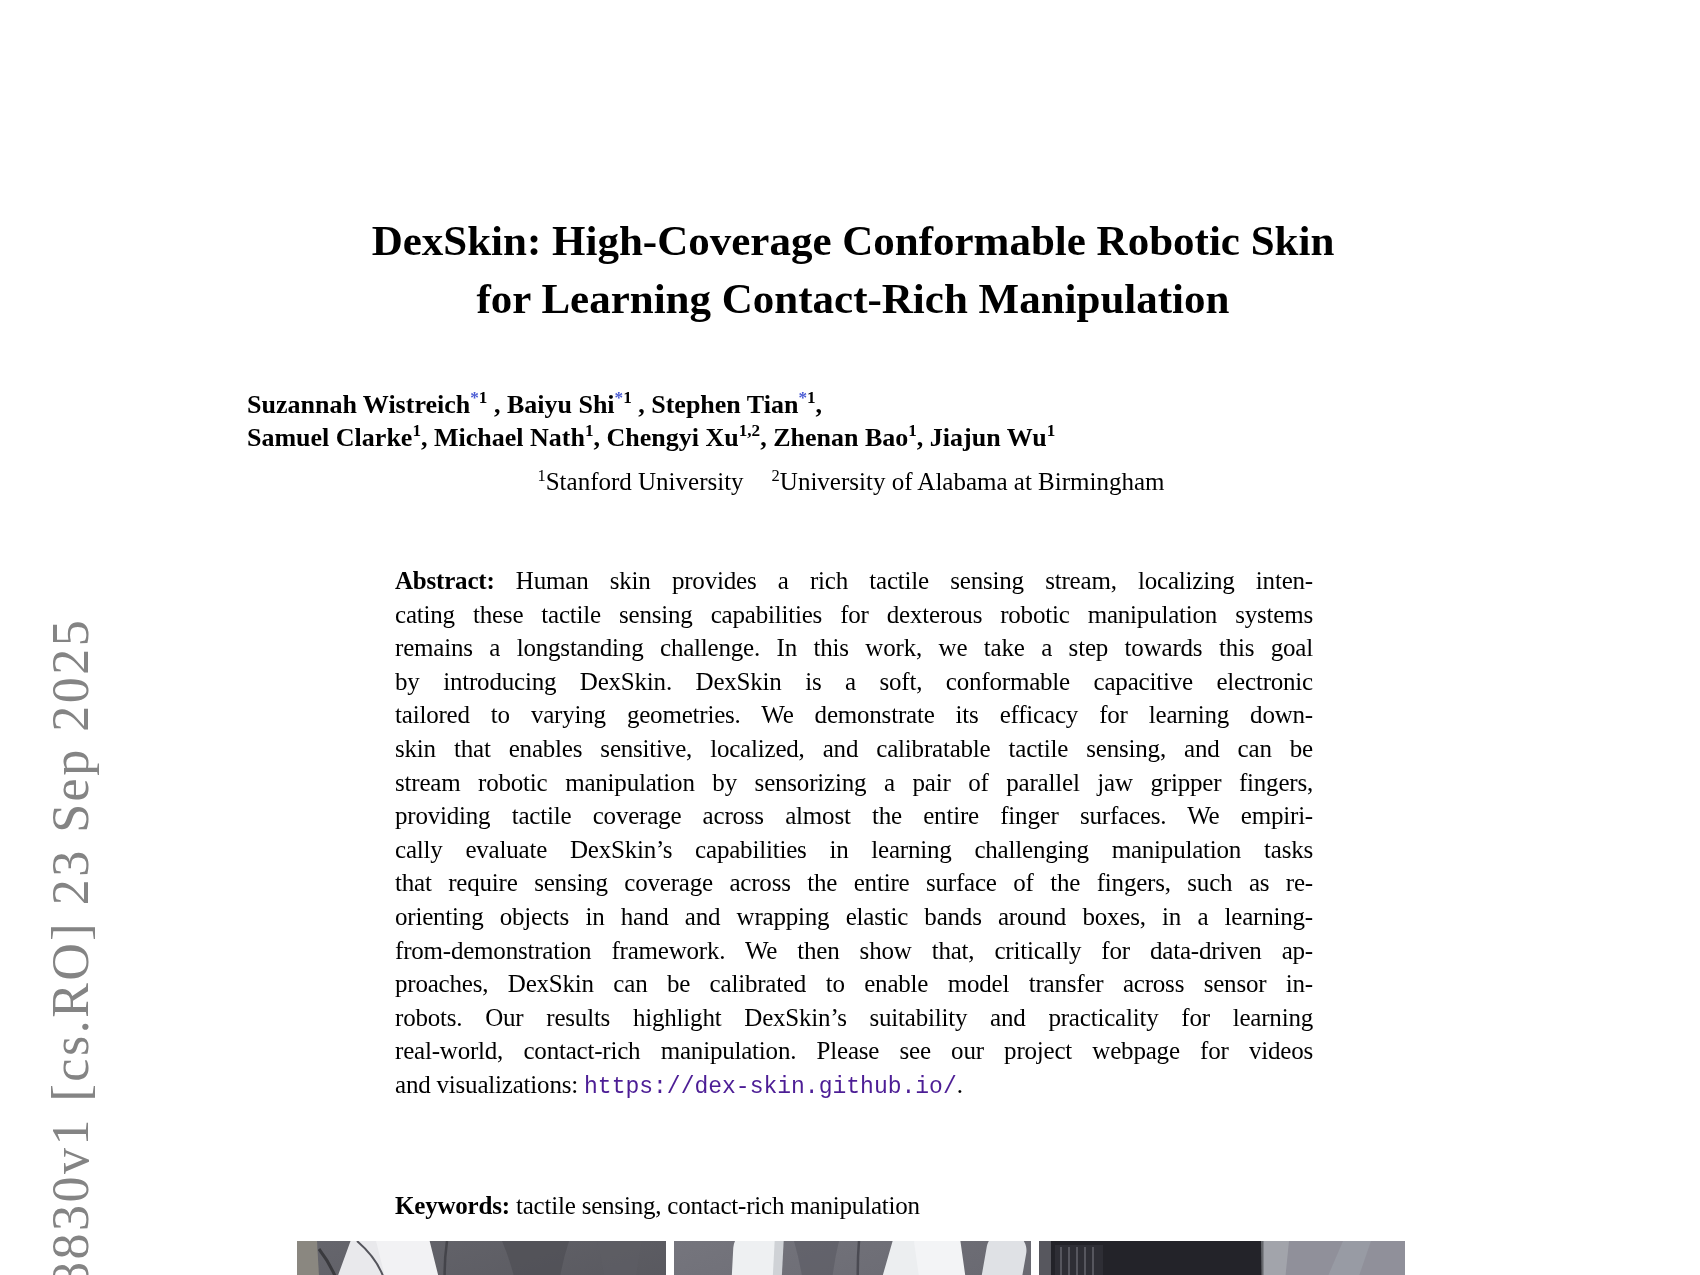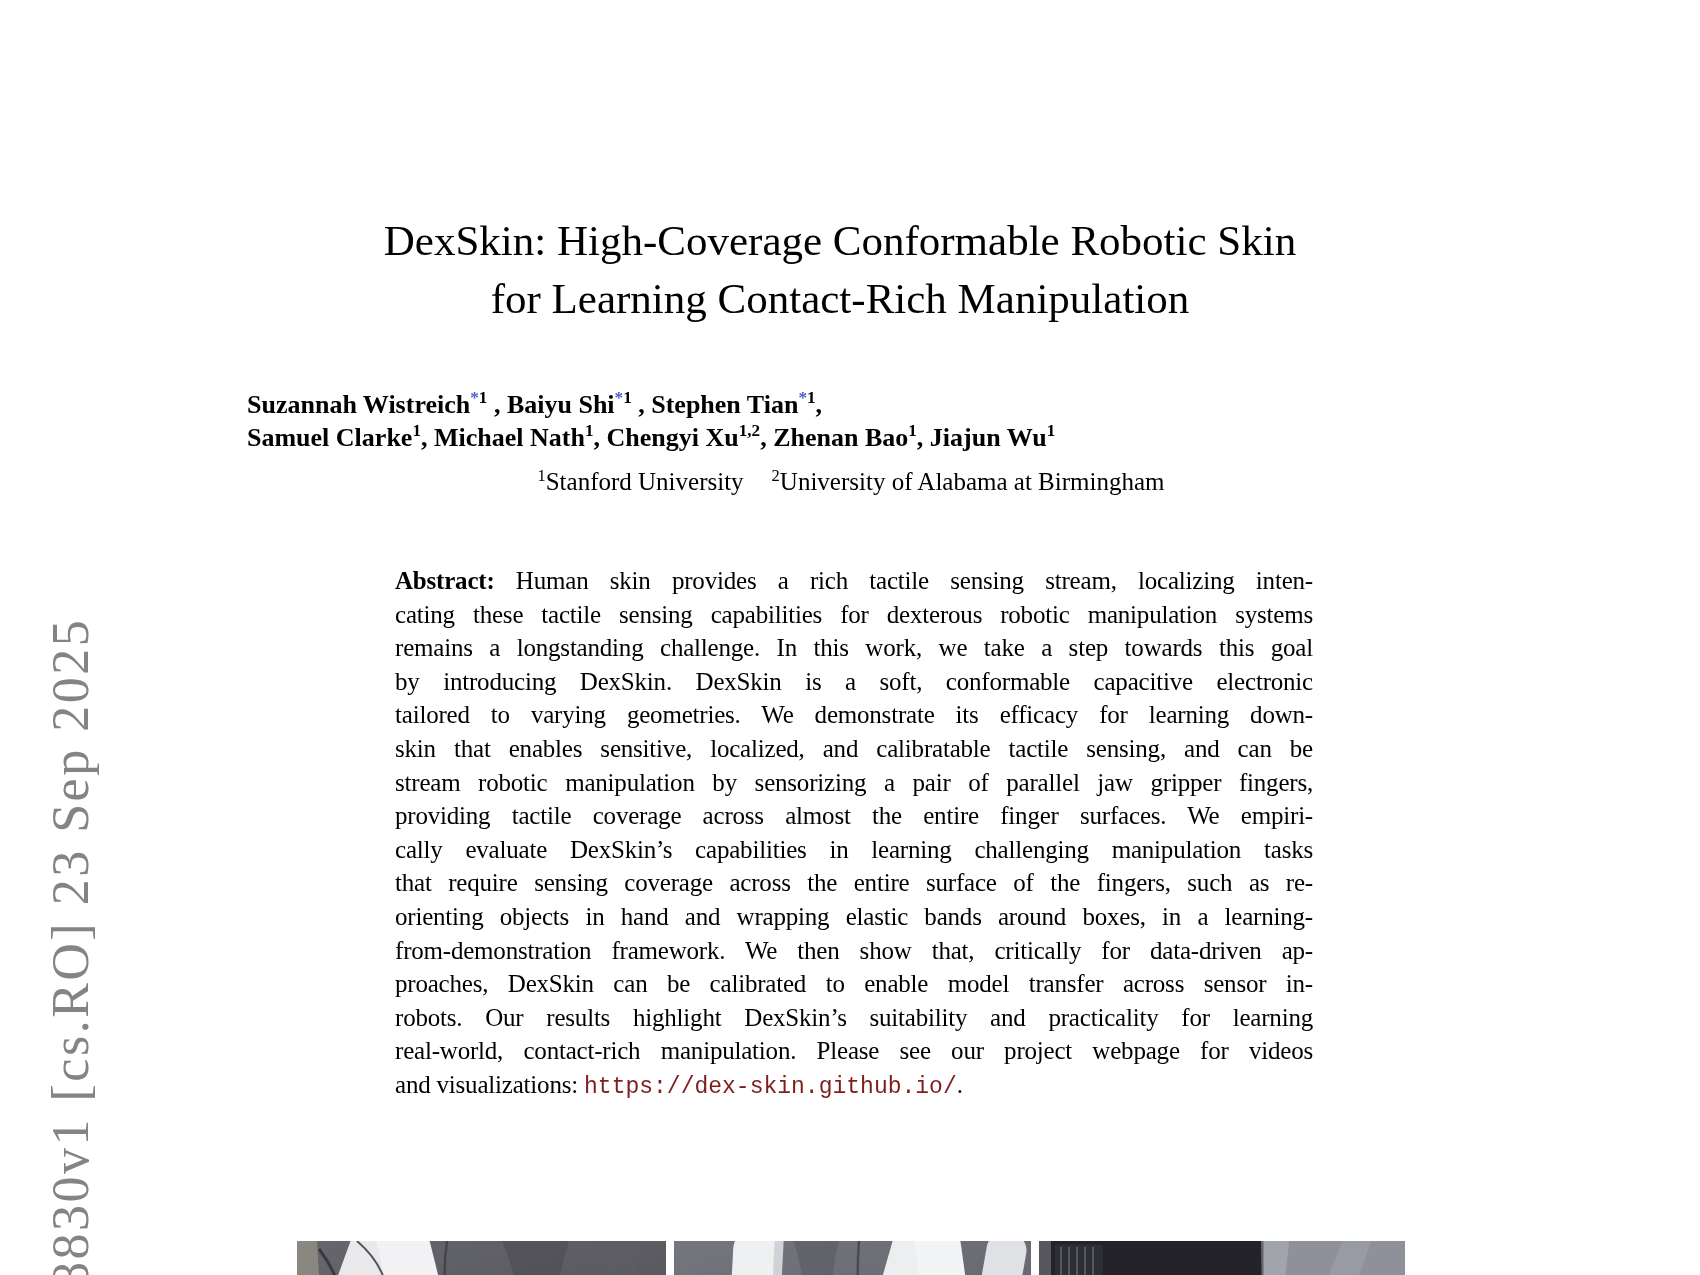"DexSkin: High-Coverage Conformable" .title { font-weight: normal -> bold; left: 286px -> 299px }
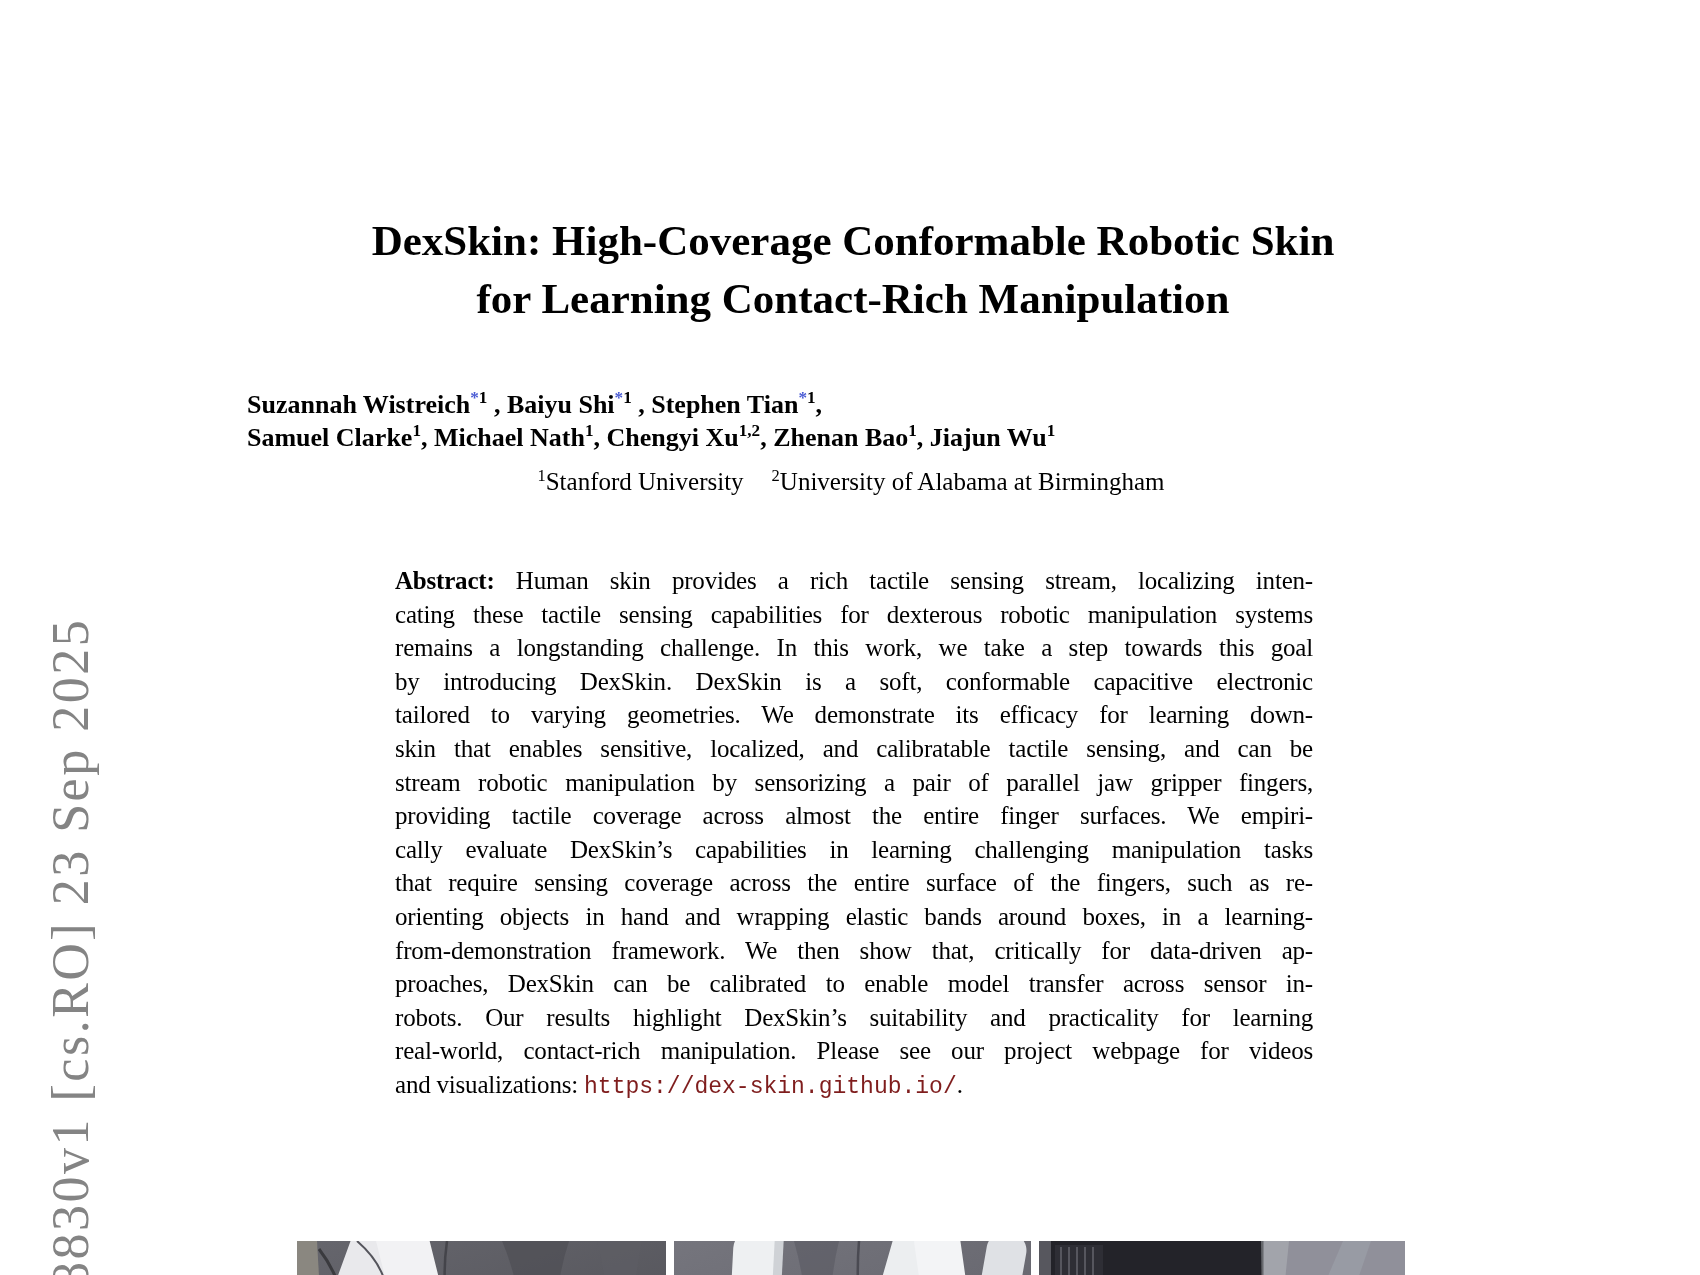"https://dex-skin.github.io/" .url { color: #7f1d1d -> #4c1d95 }
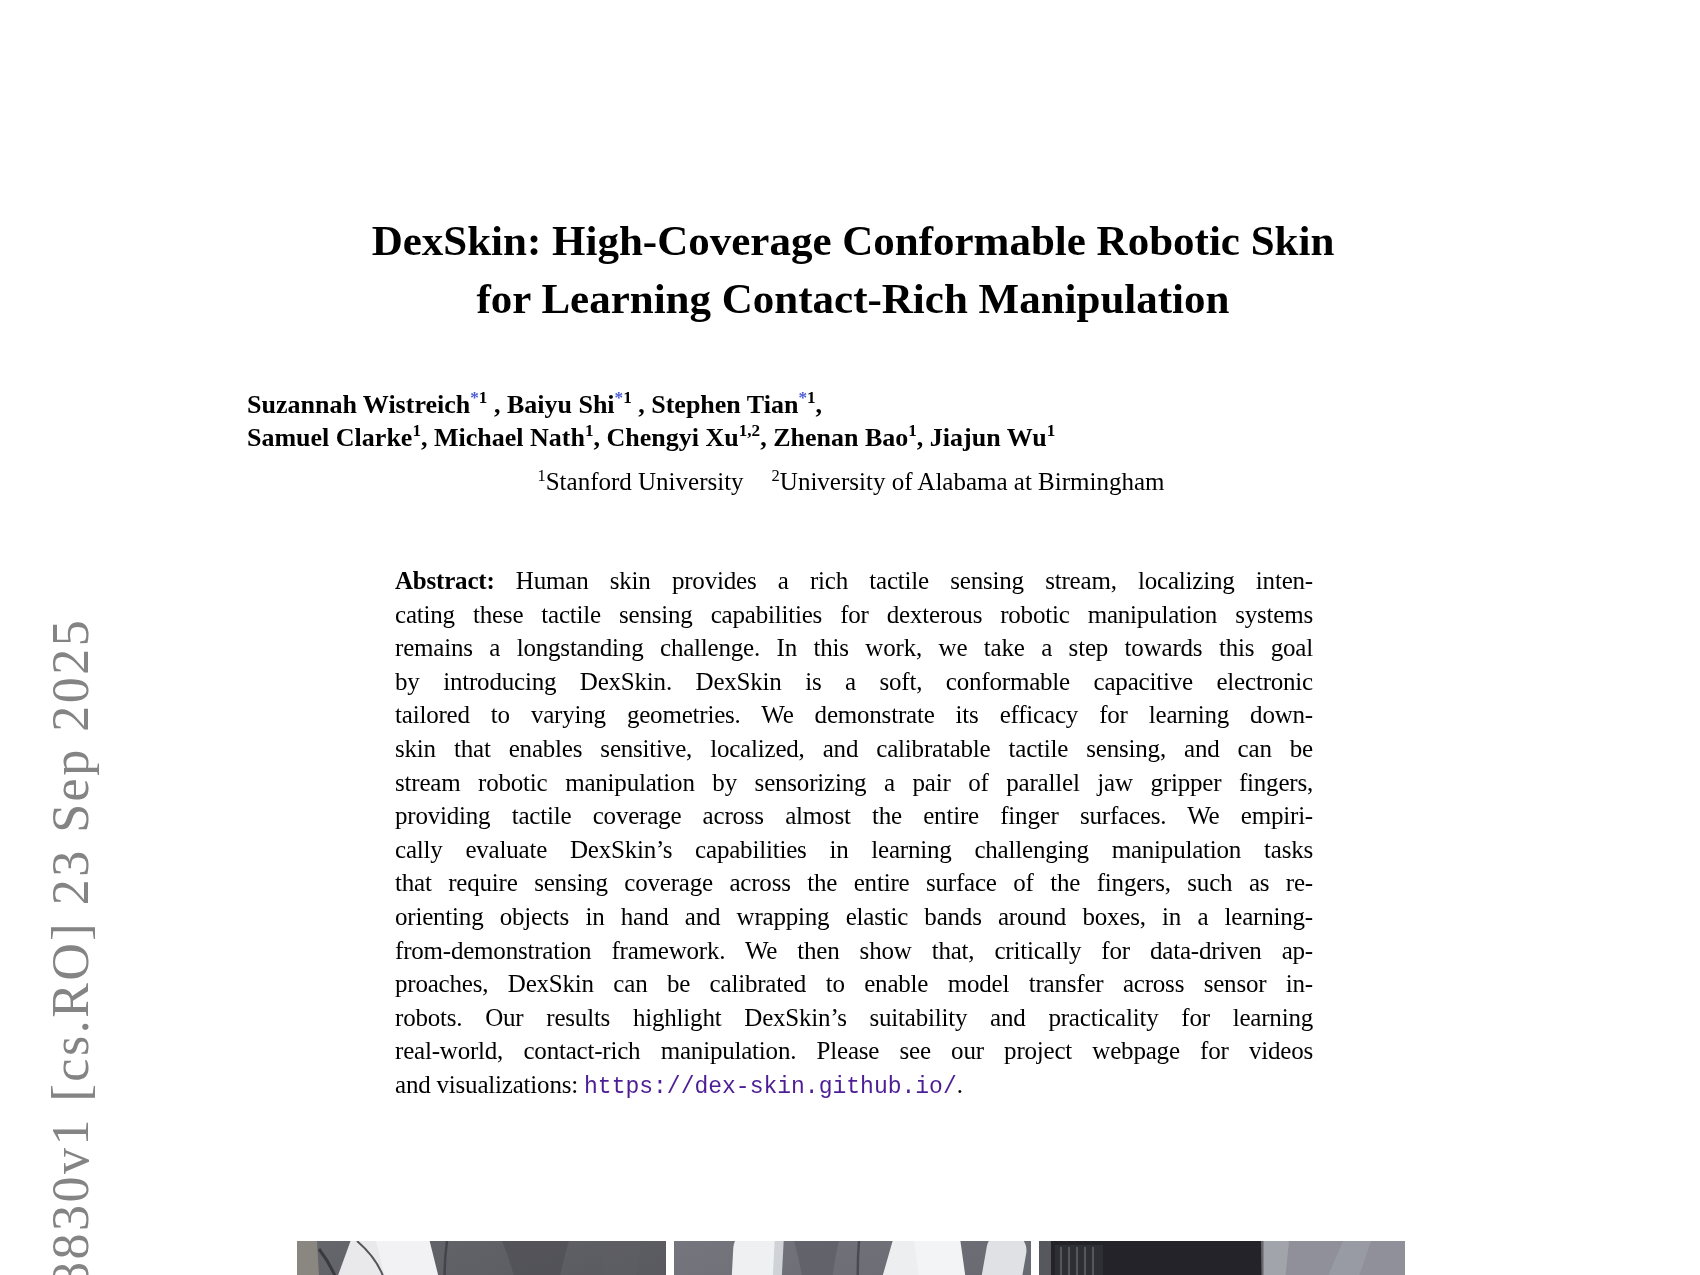"Keywords: tactile sensing, contact-rich" div.keywords { html: none -> <div><span>Keywords:</span><span> tactile sensing, contact-rich manipulation</span></div> }
